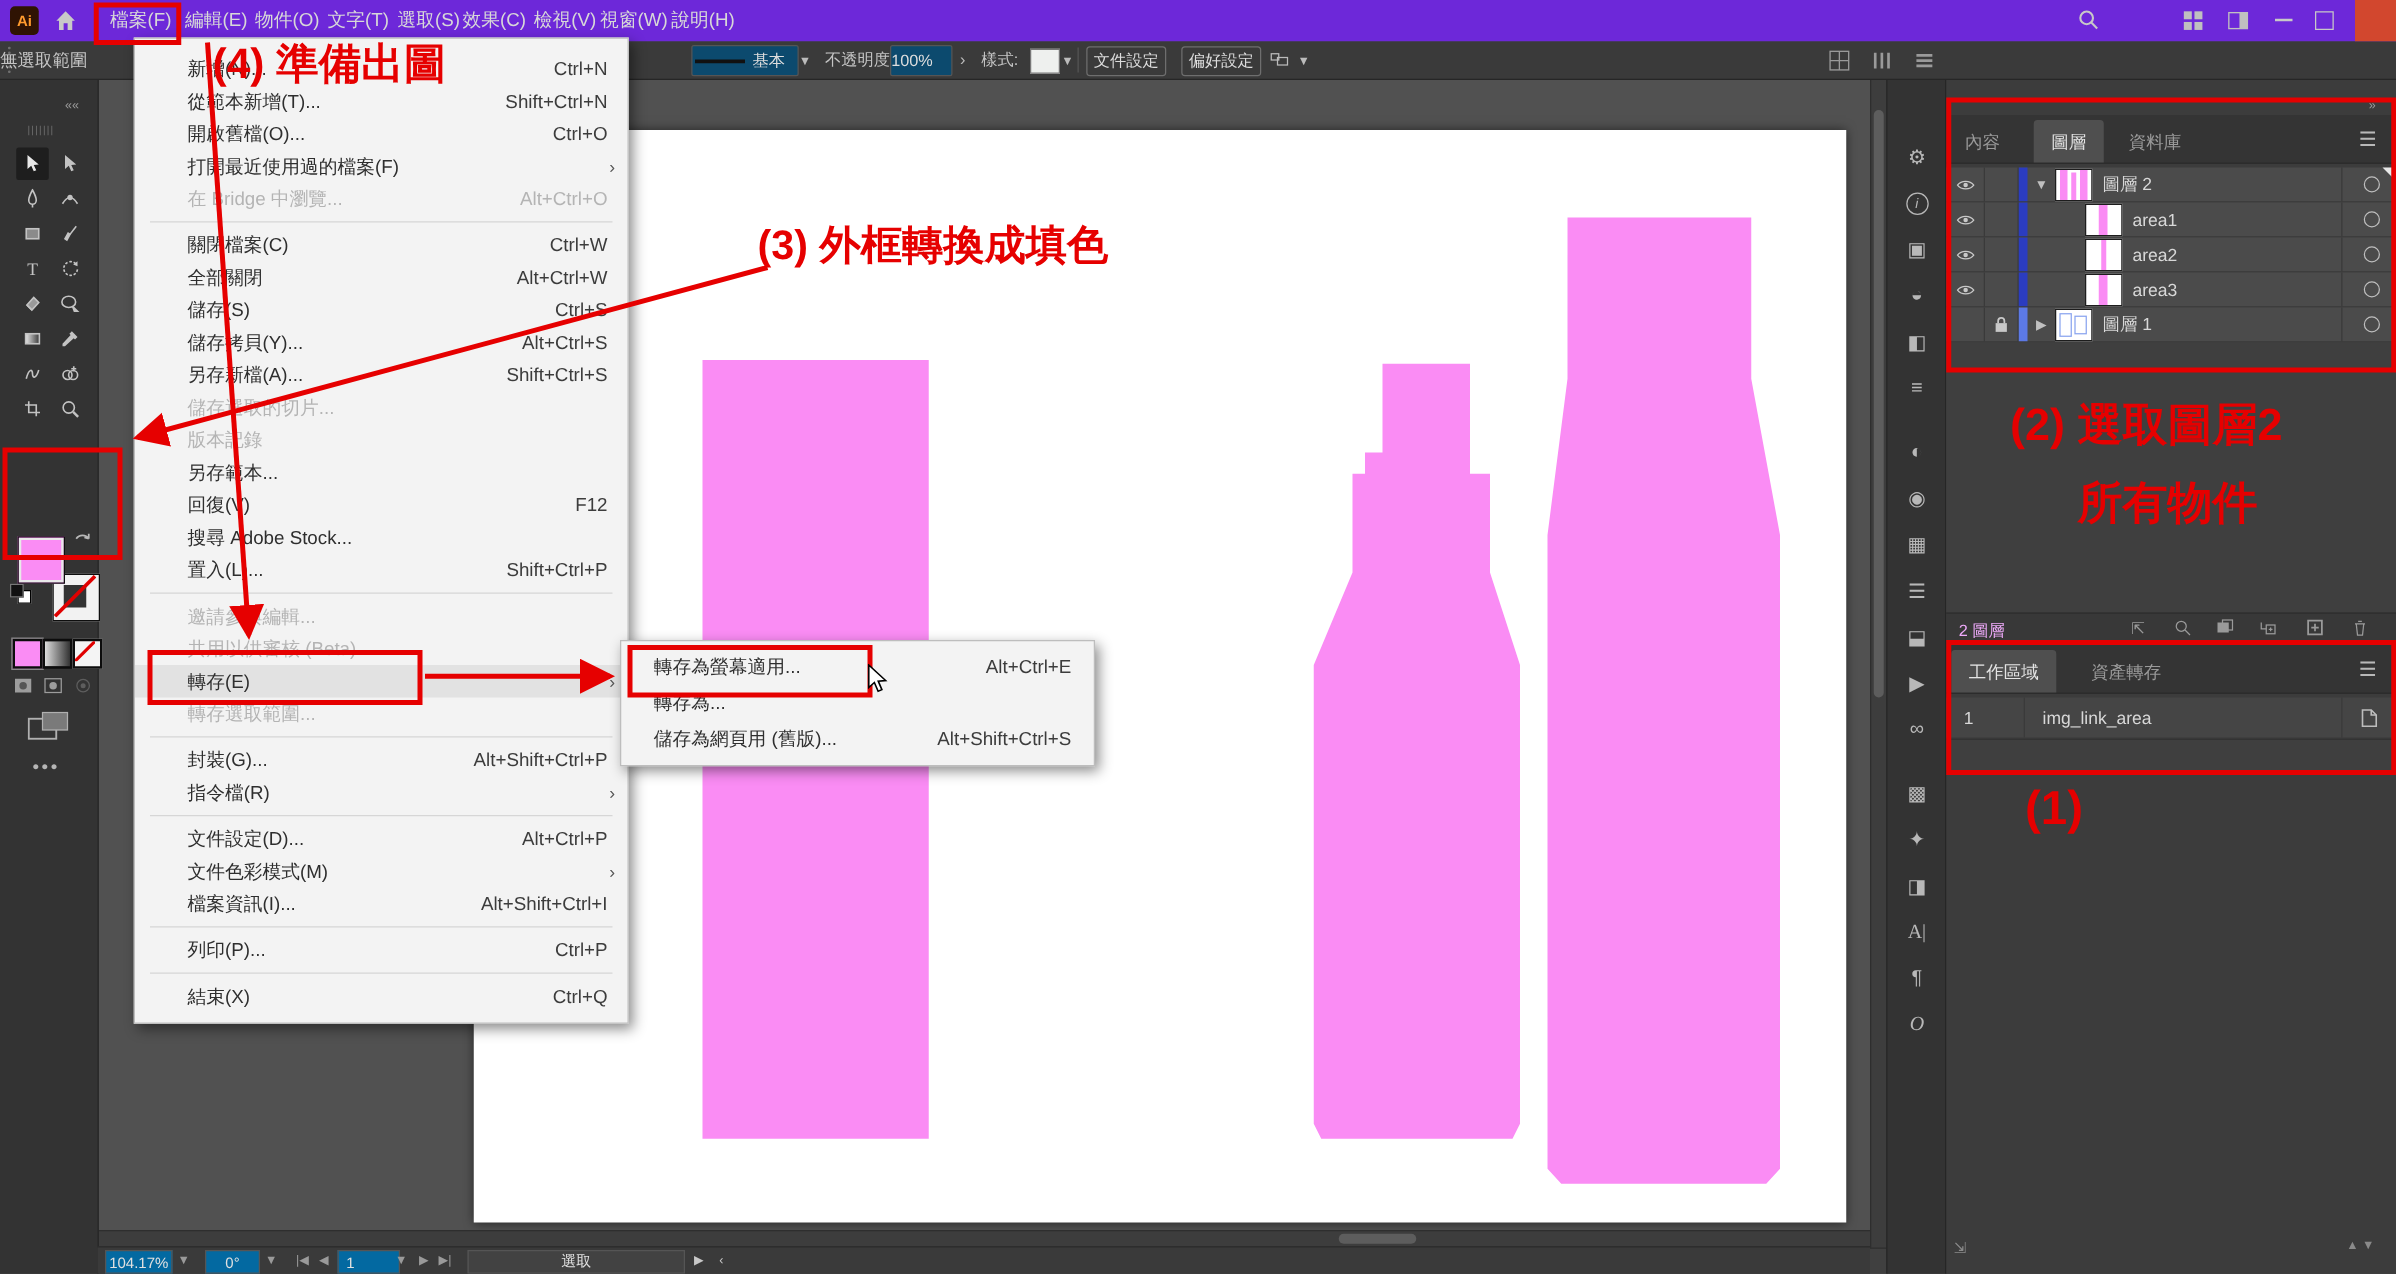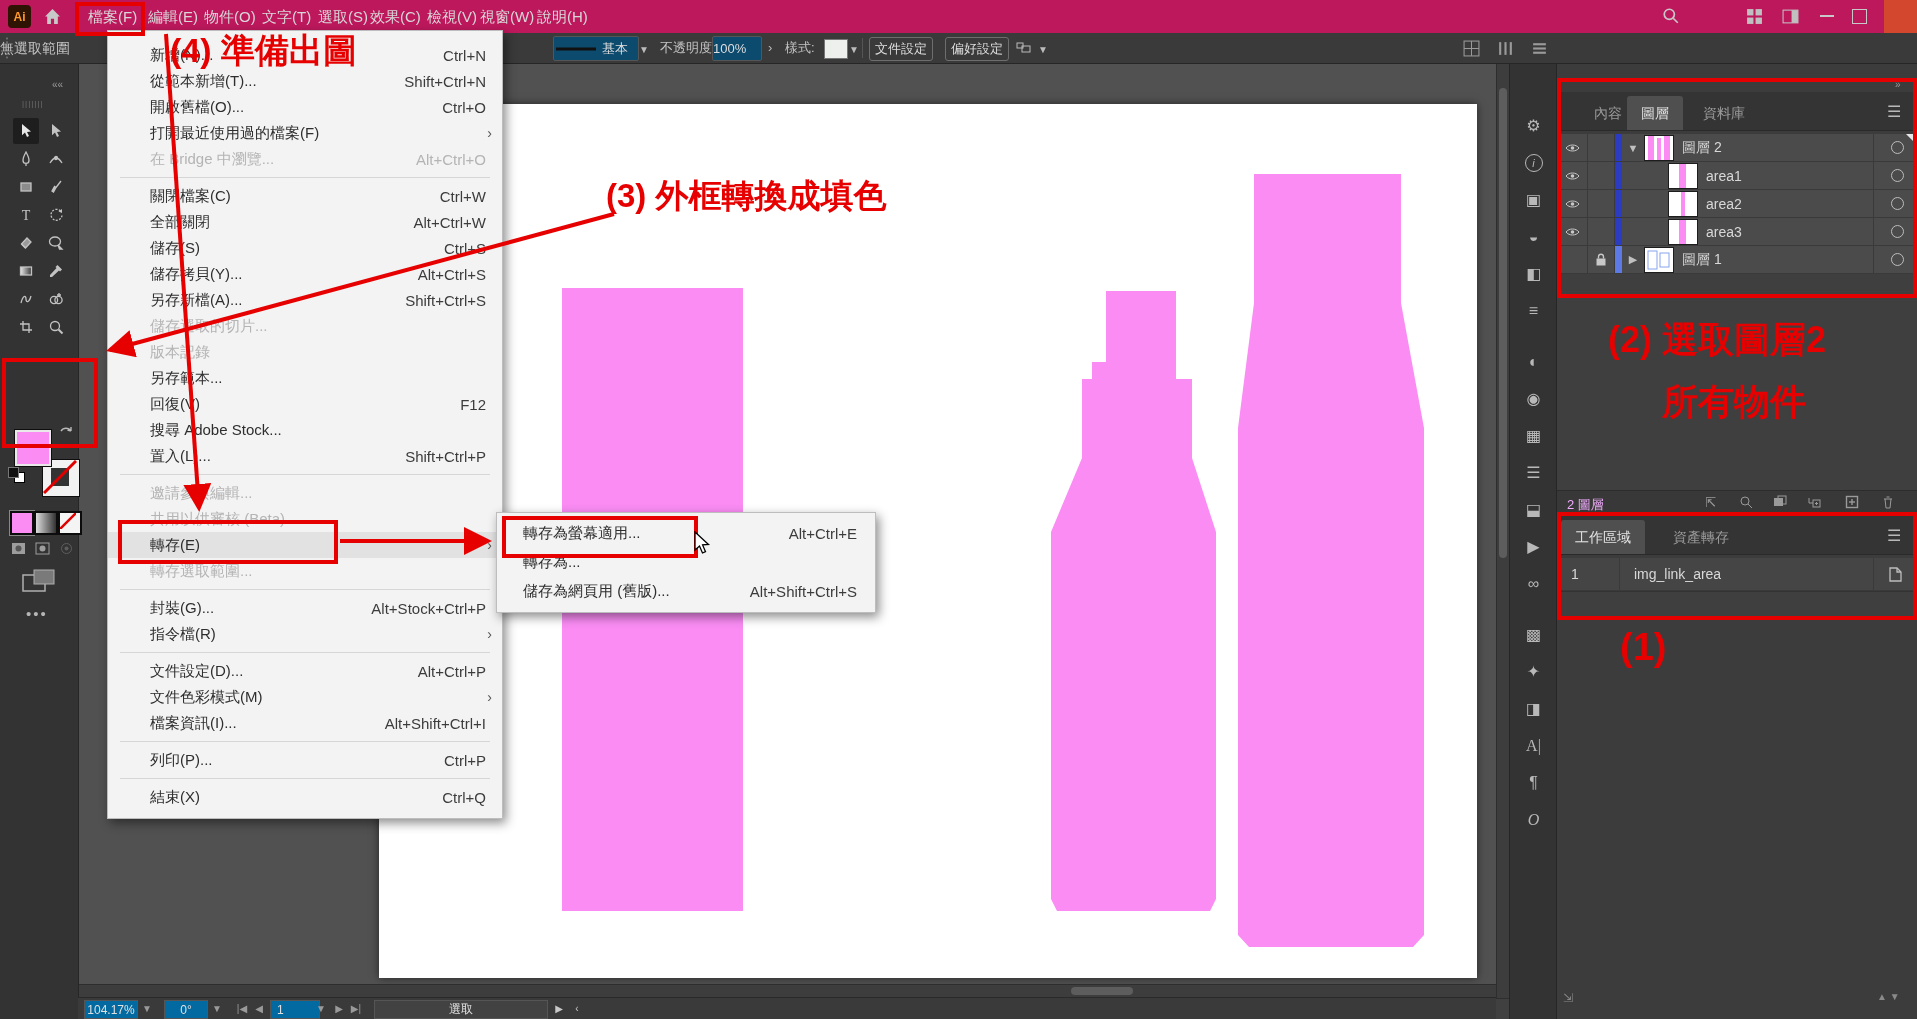"Ai" #menubar { background: #be185d -> #6d28d9 }
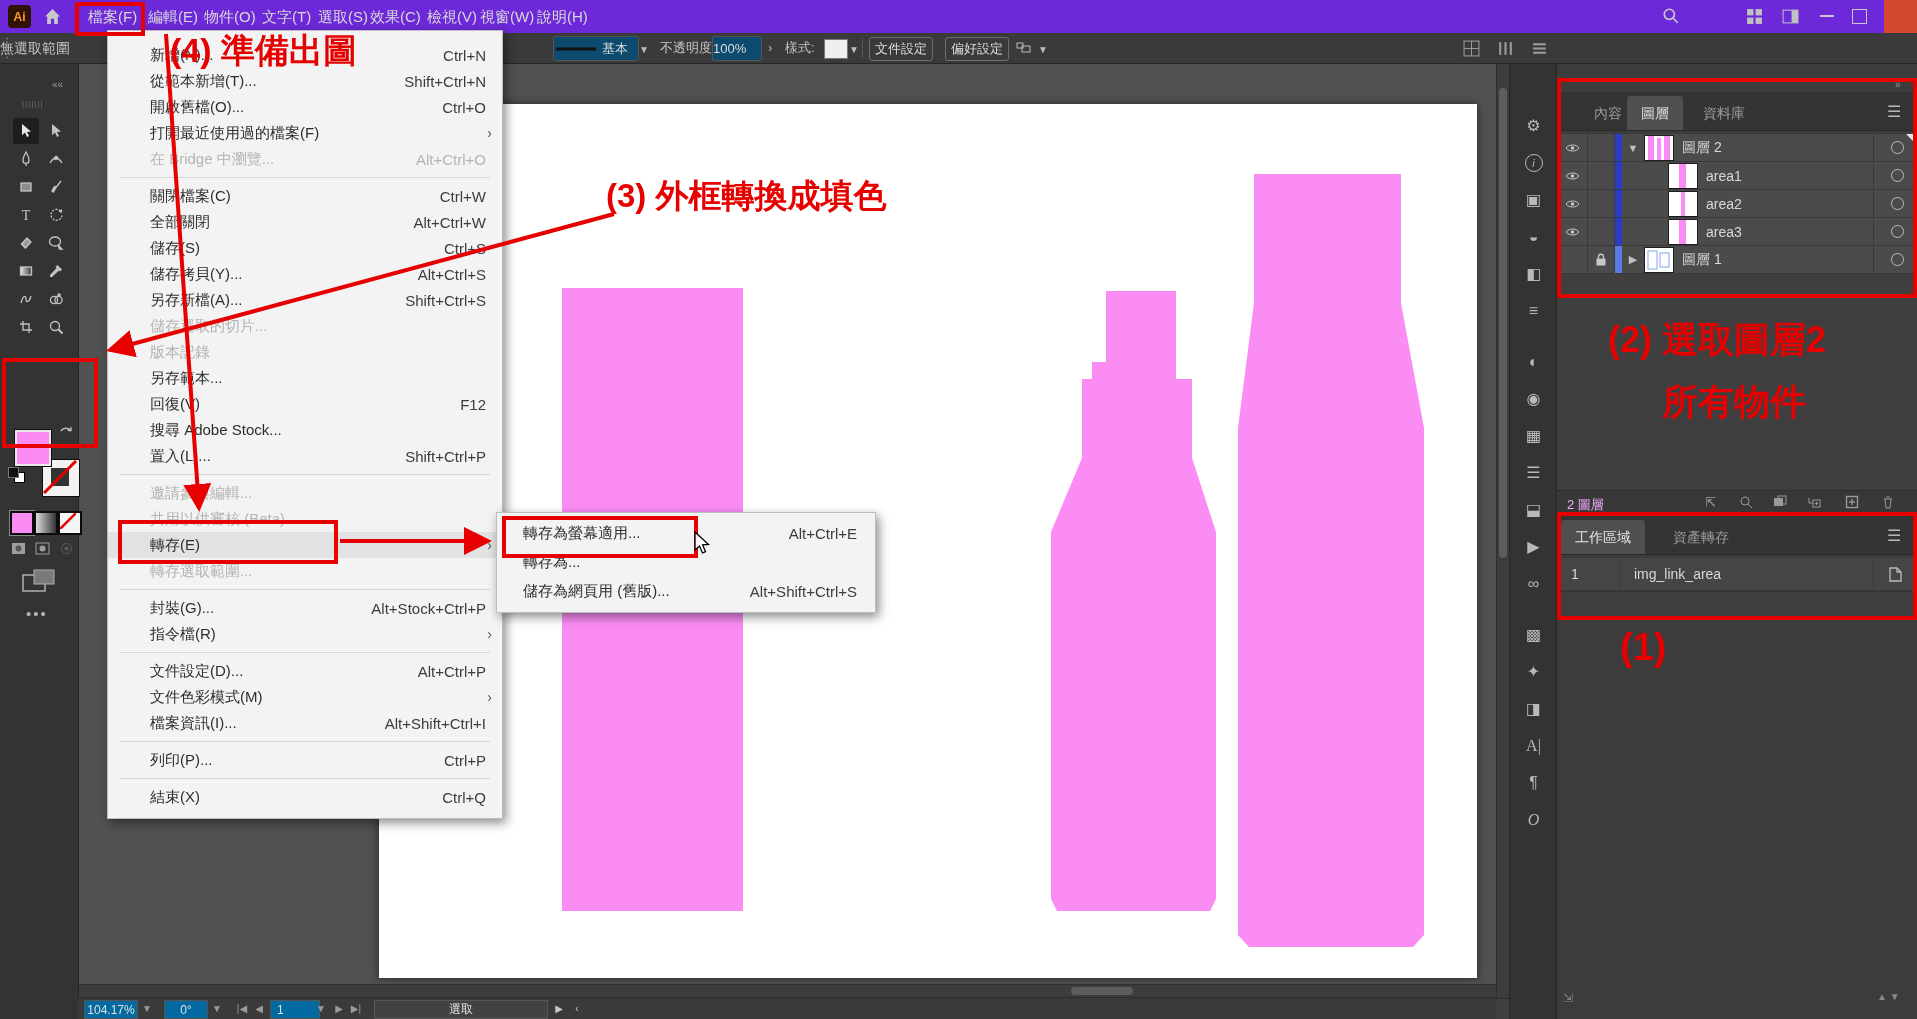"內容" div.ptab { left: 23px -> 1px }
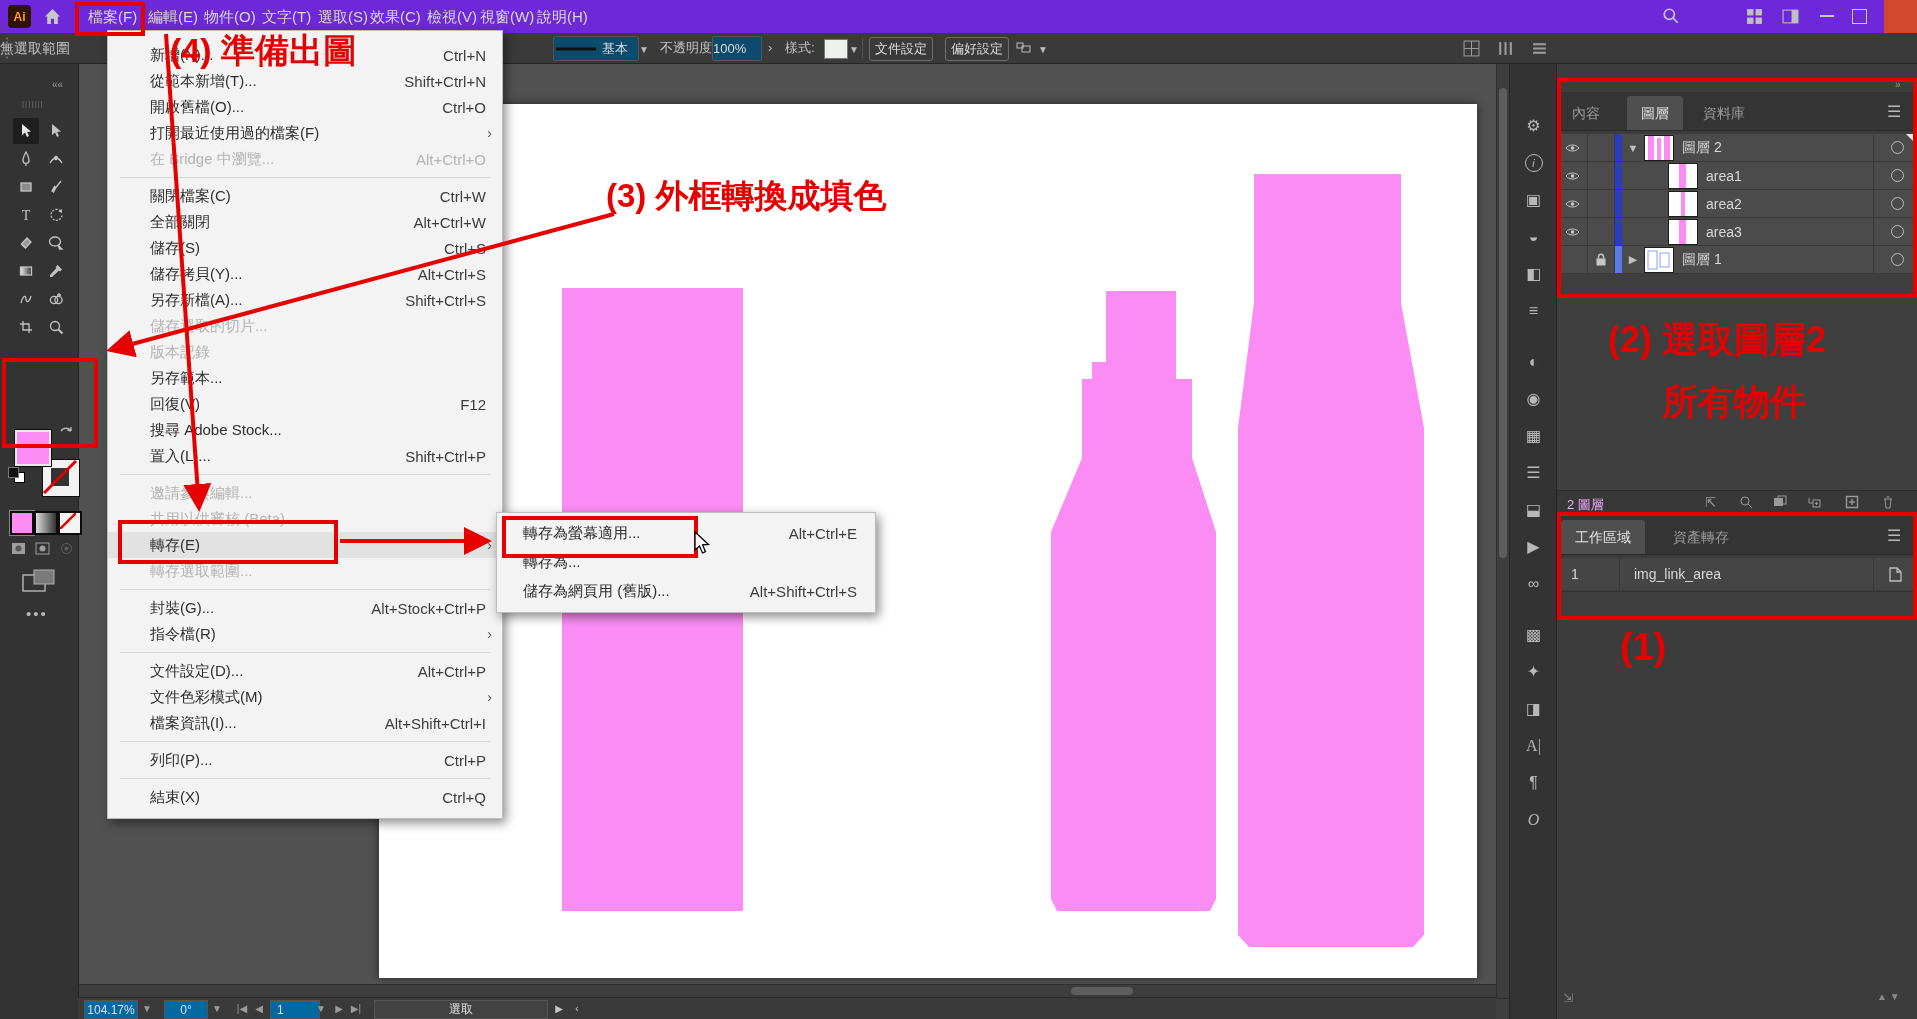"Alt+Stock+Ctrl+P" span.ms { text: Alt+Stock+Ctrl+P -> Alt+Shift+Ctrl+P }
